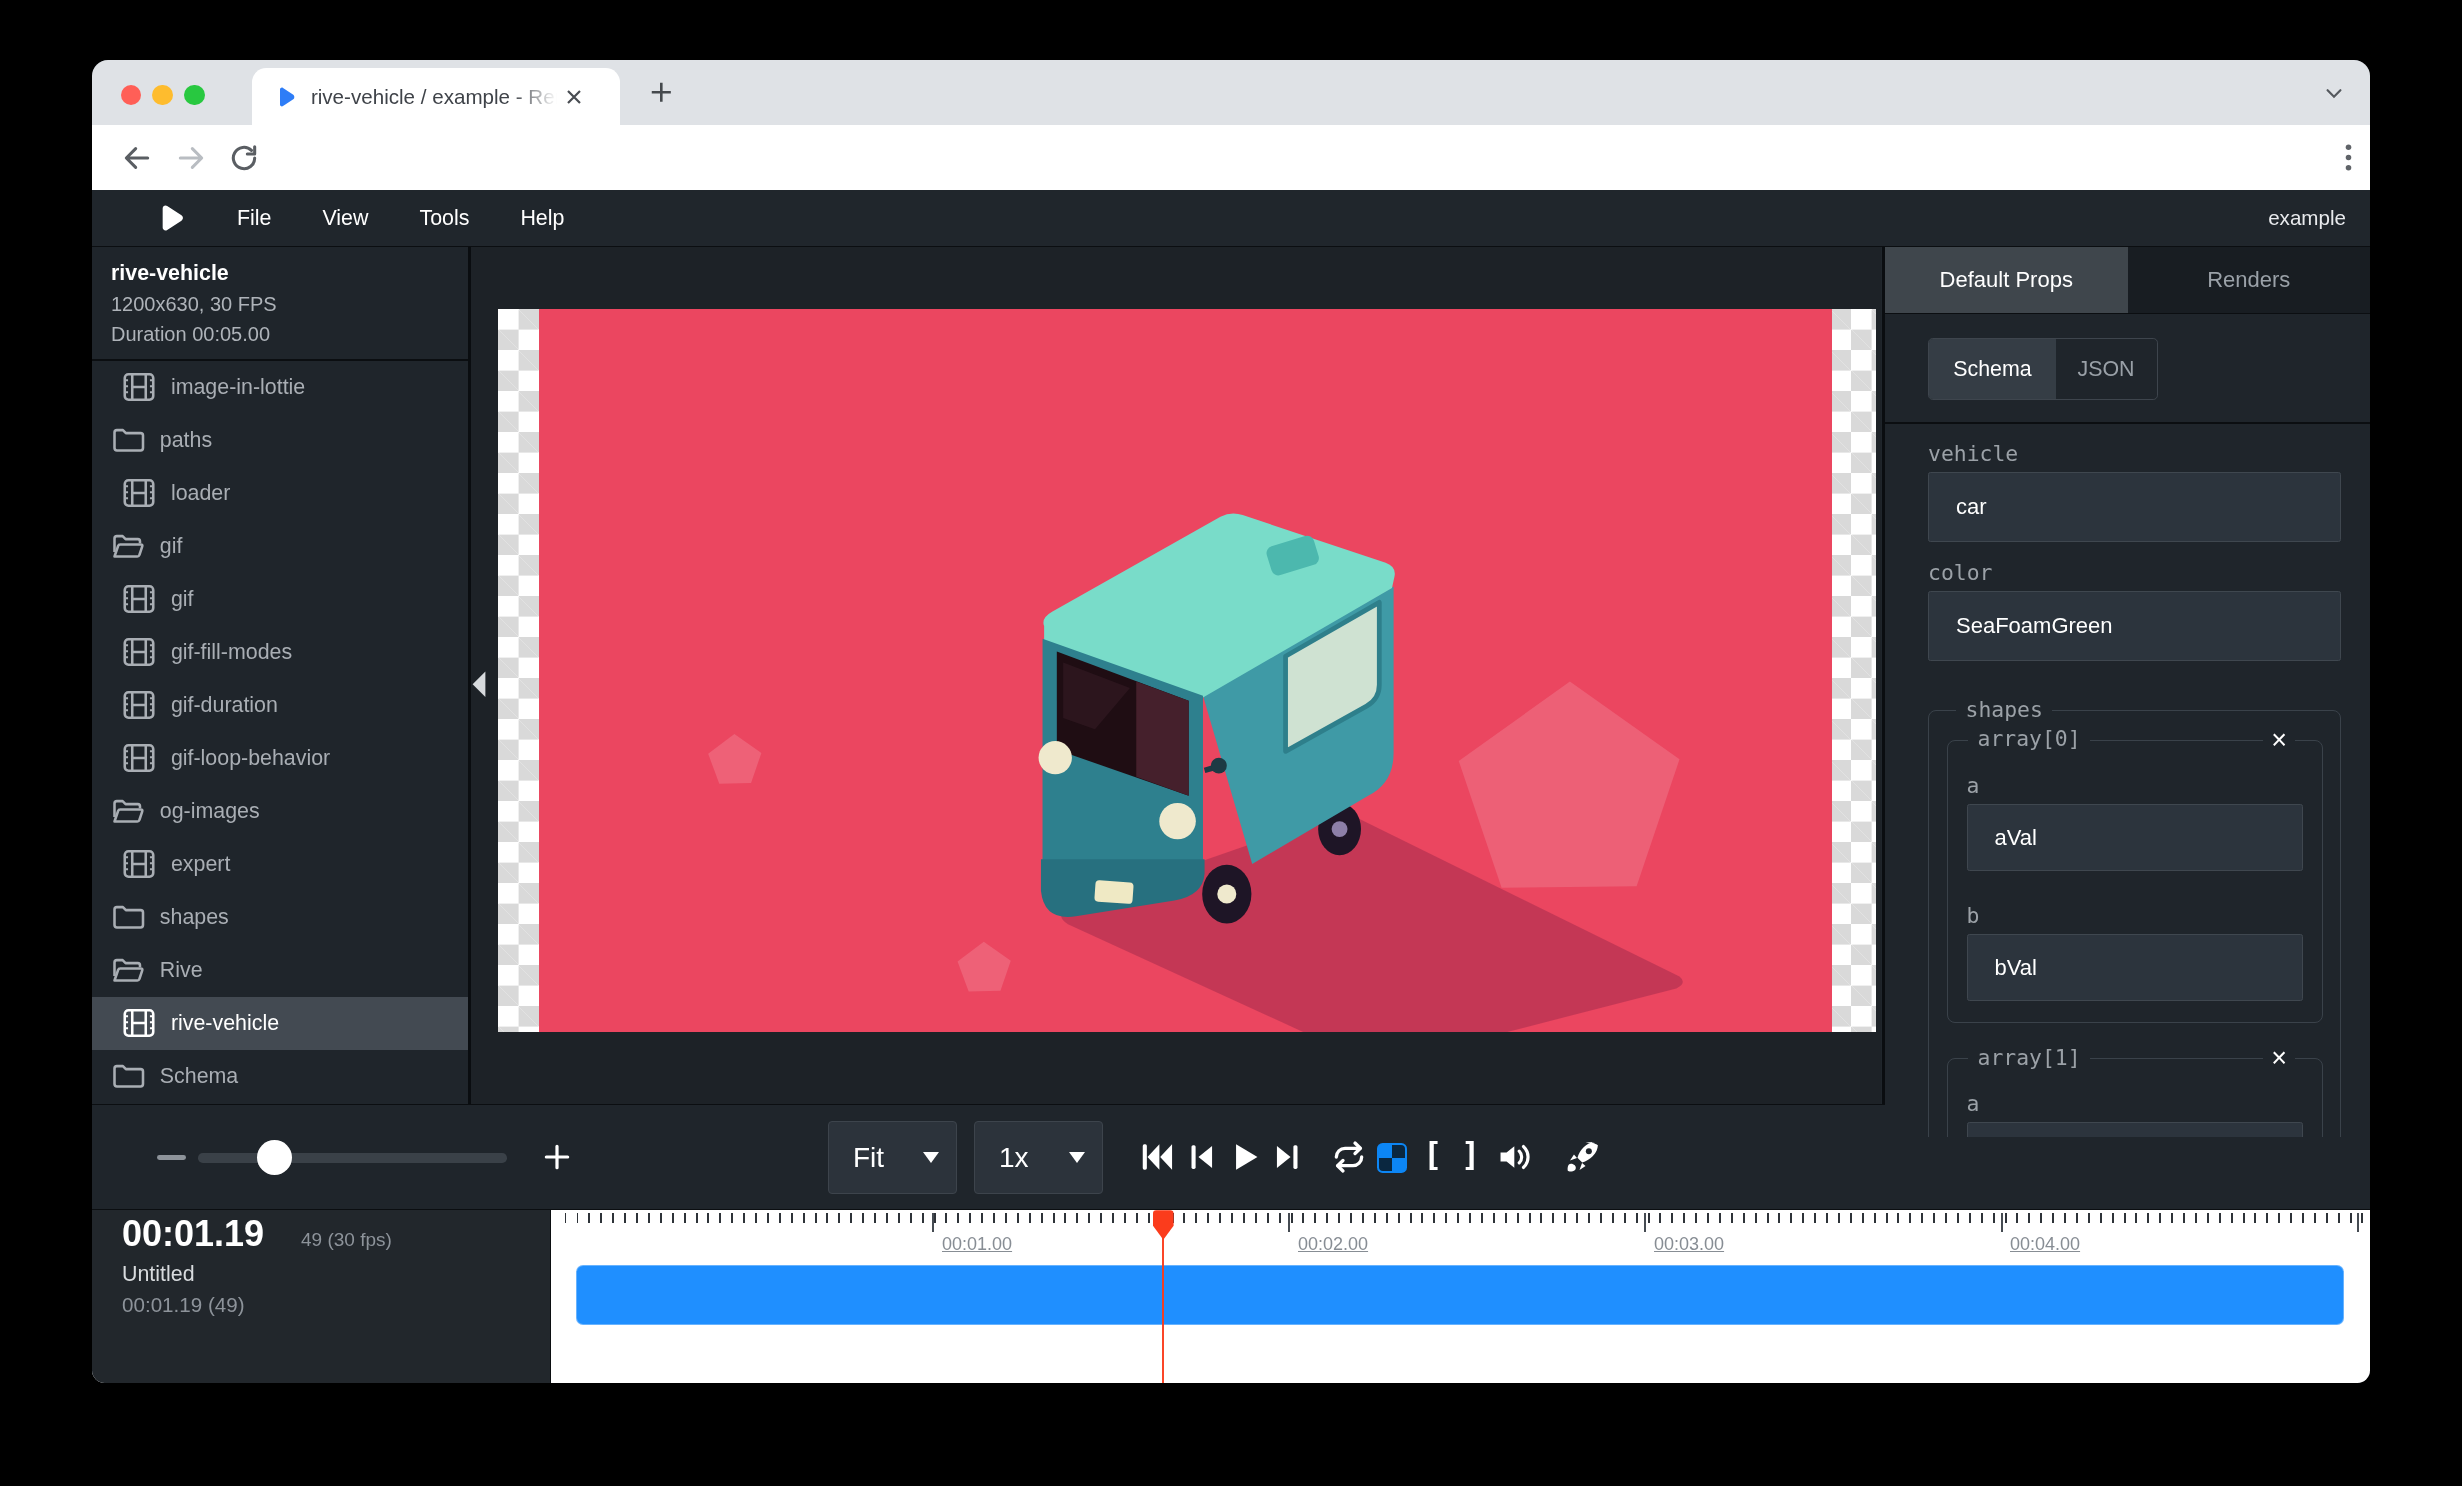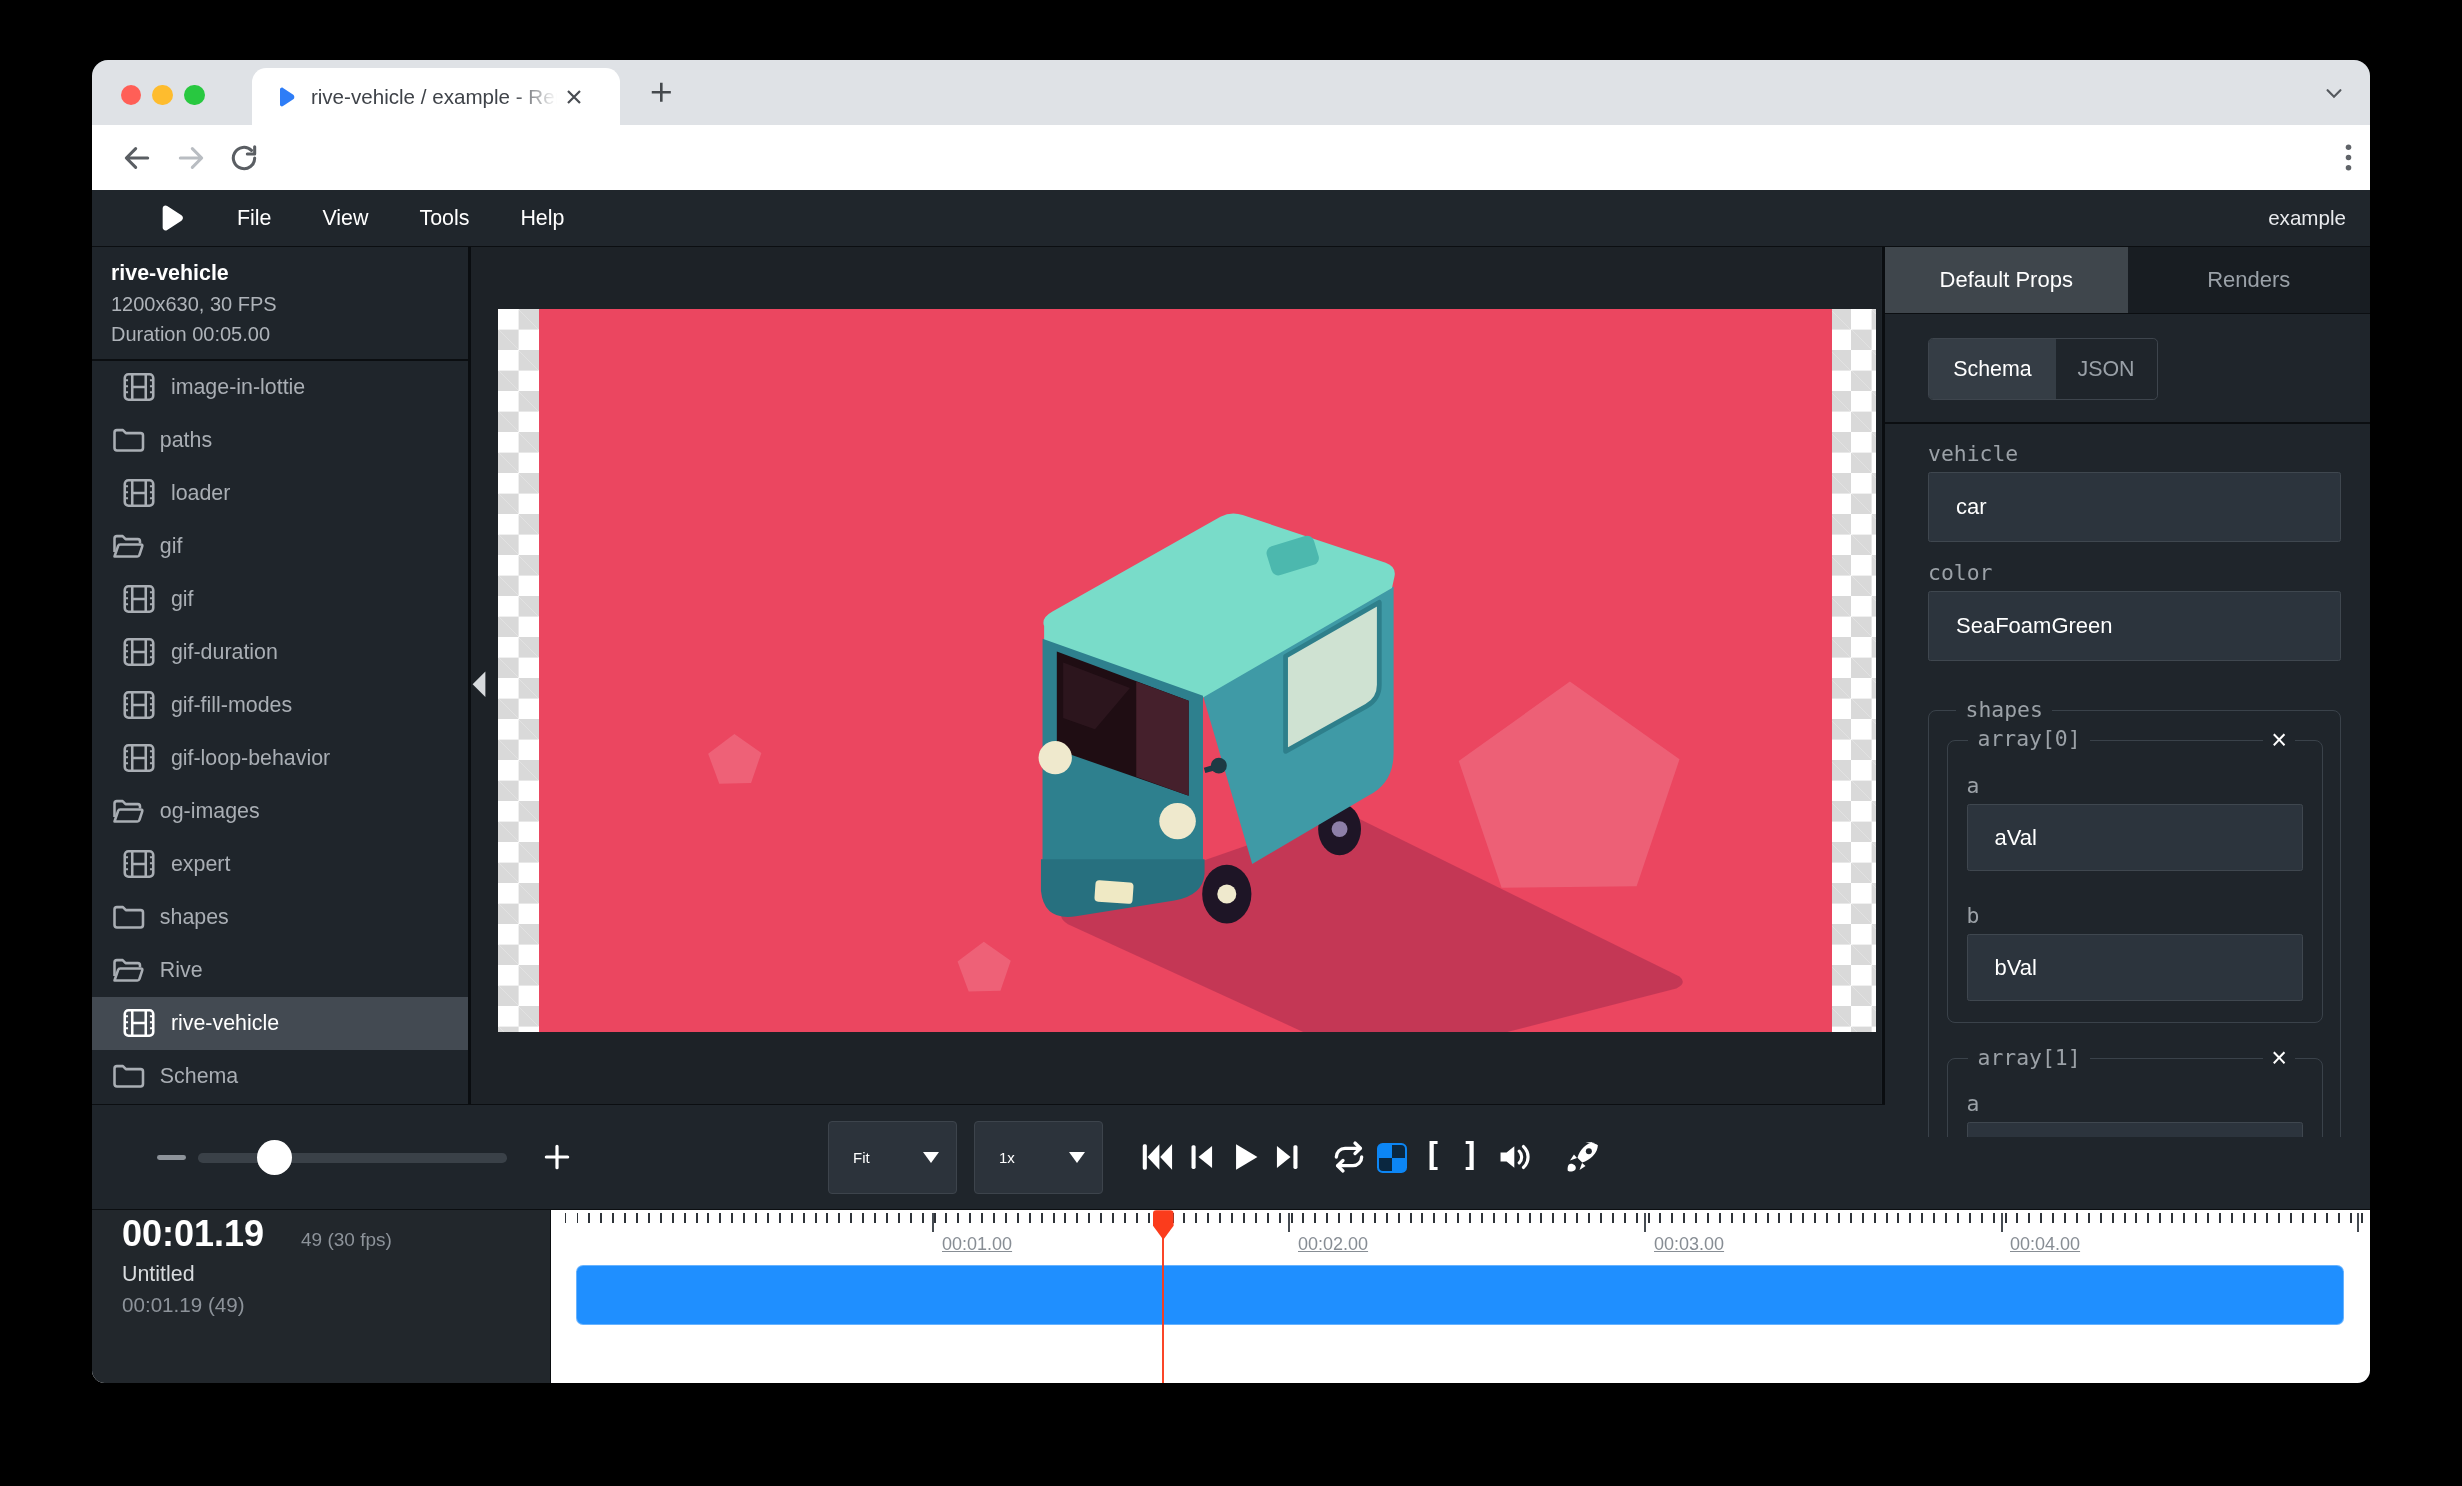"gif-duration" div.side-item { order: before "gif-fill-modes" -> after "gif-fill-modes" }
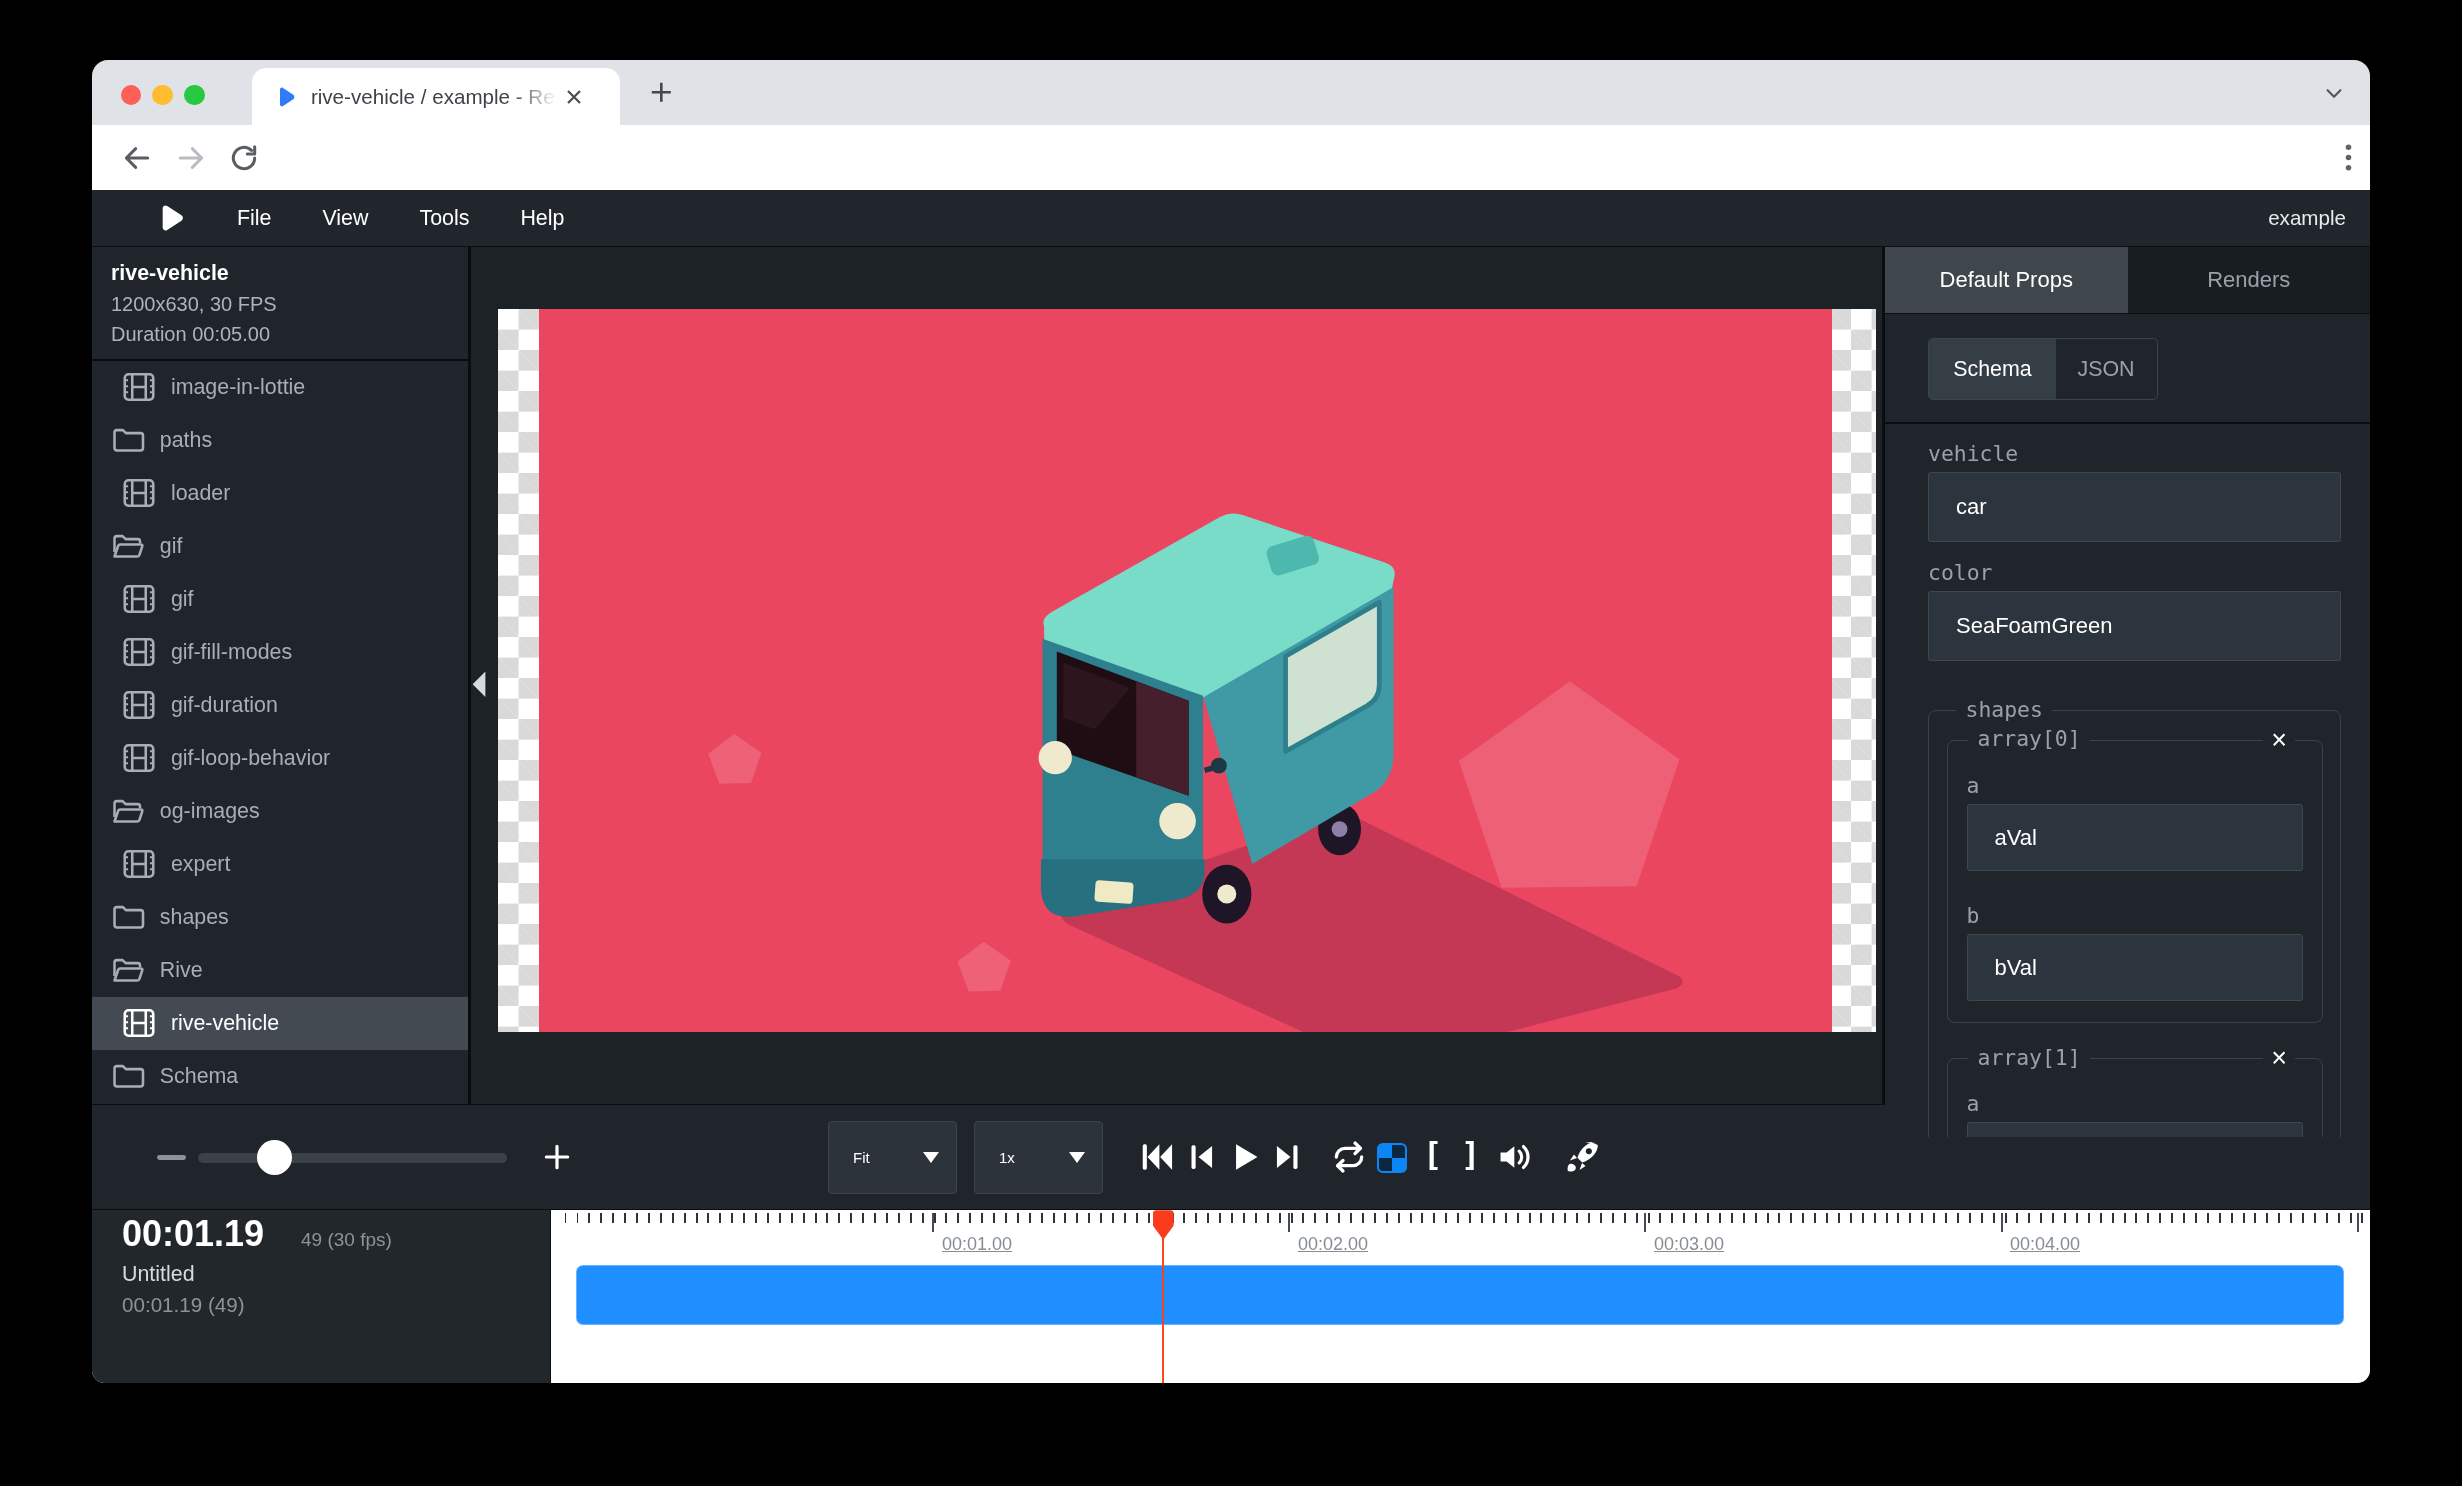"Fit" .select-box { font-size: 15px -> 28px }
